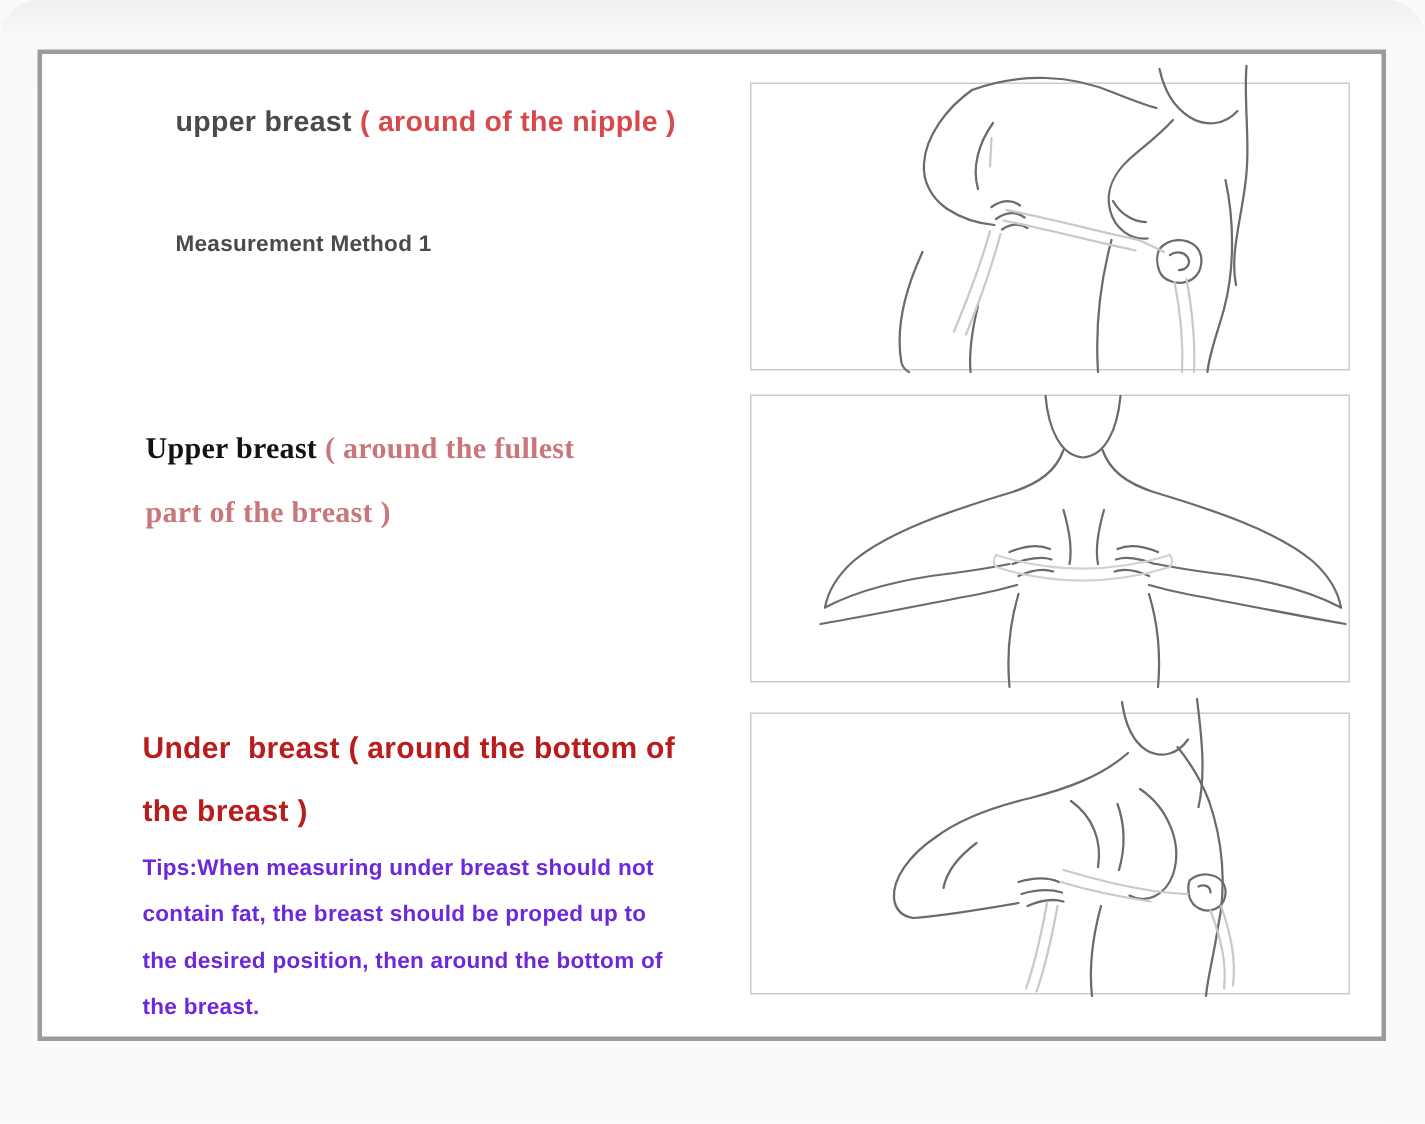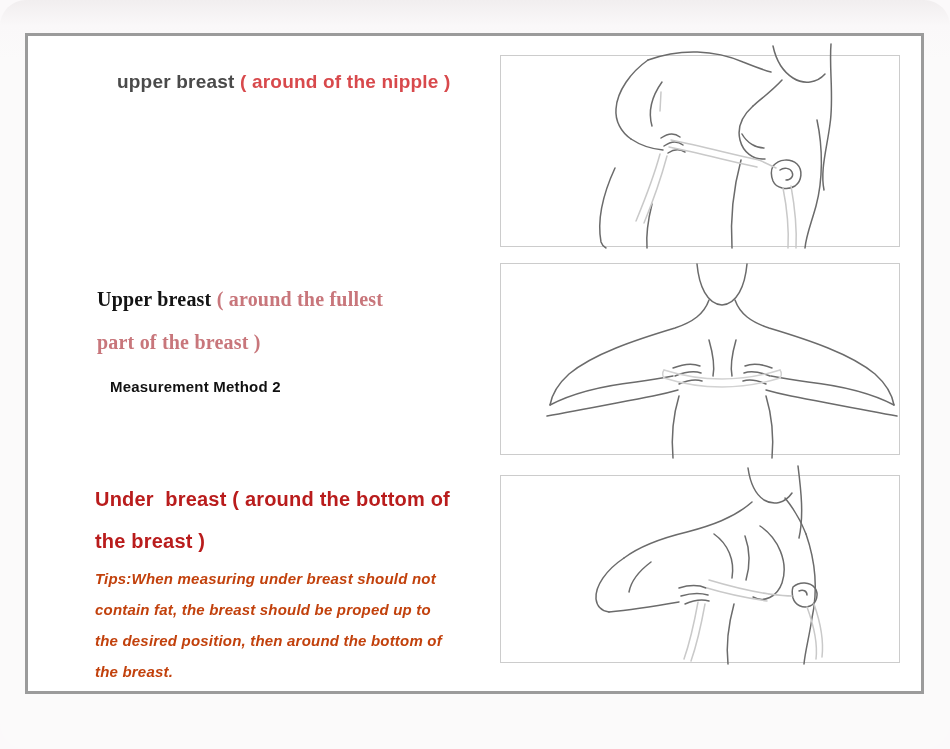"Measurement Method 1" div.abs { html: none -> <div>Measurement Method 1</div> }
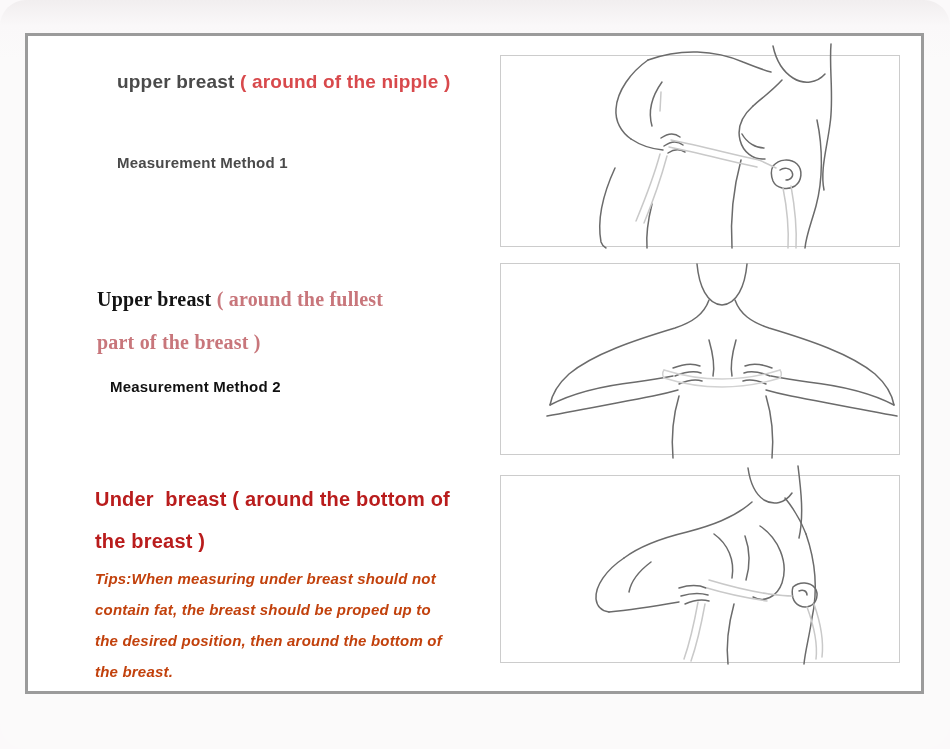"Measurement Method 2" div.abs { html: <div>Measurement Method 2</div> -> none }
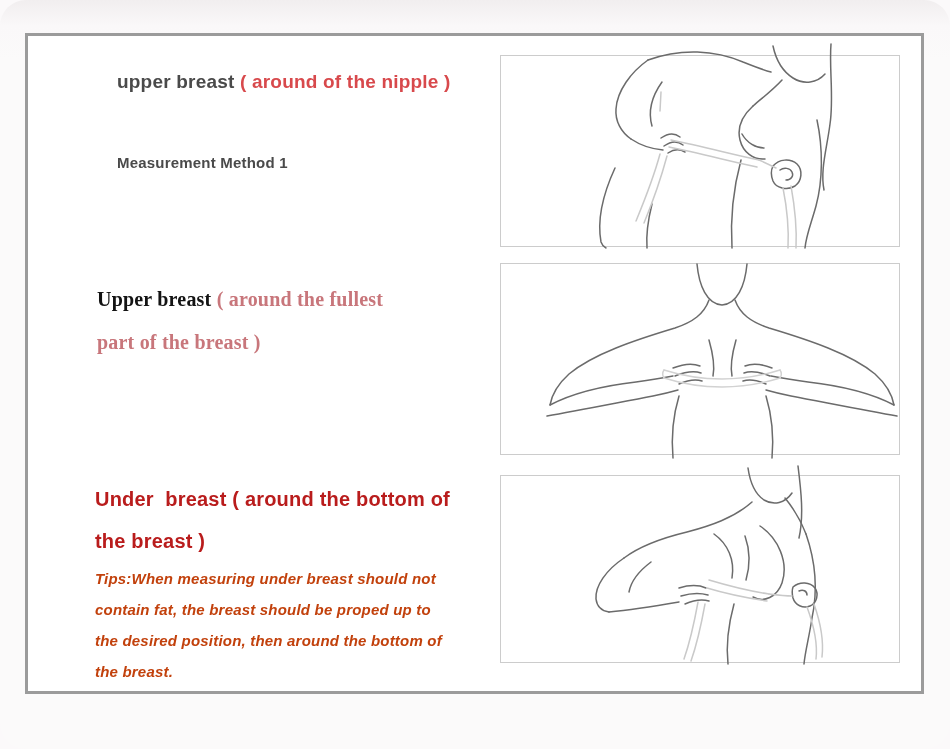"Tips:When measuring under breast should" .tips { color: #c2410c -> #6d28d9; font-style: italic -> none }
